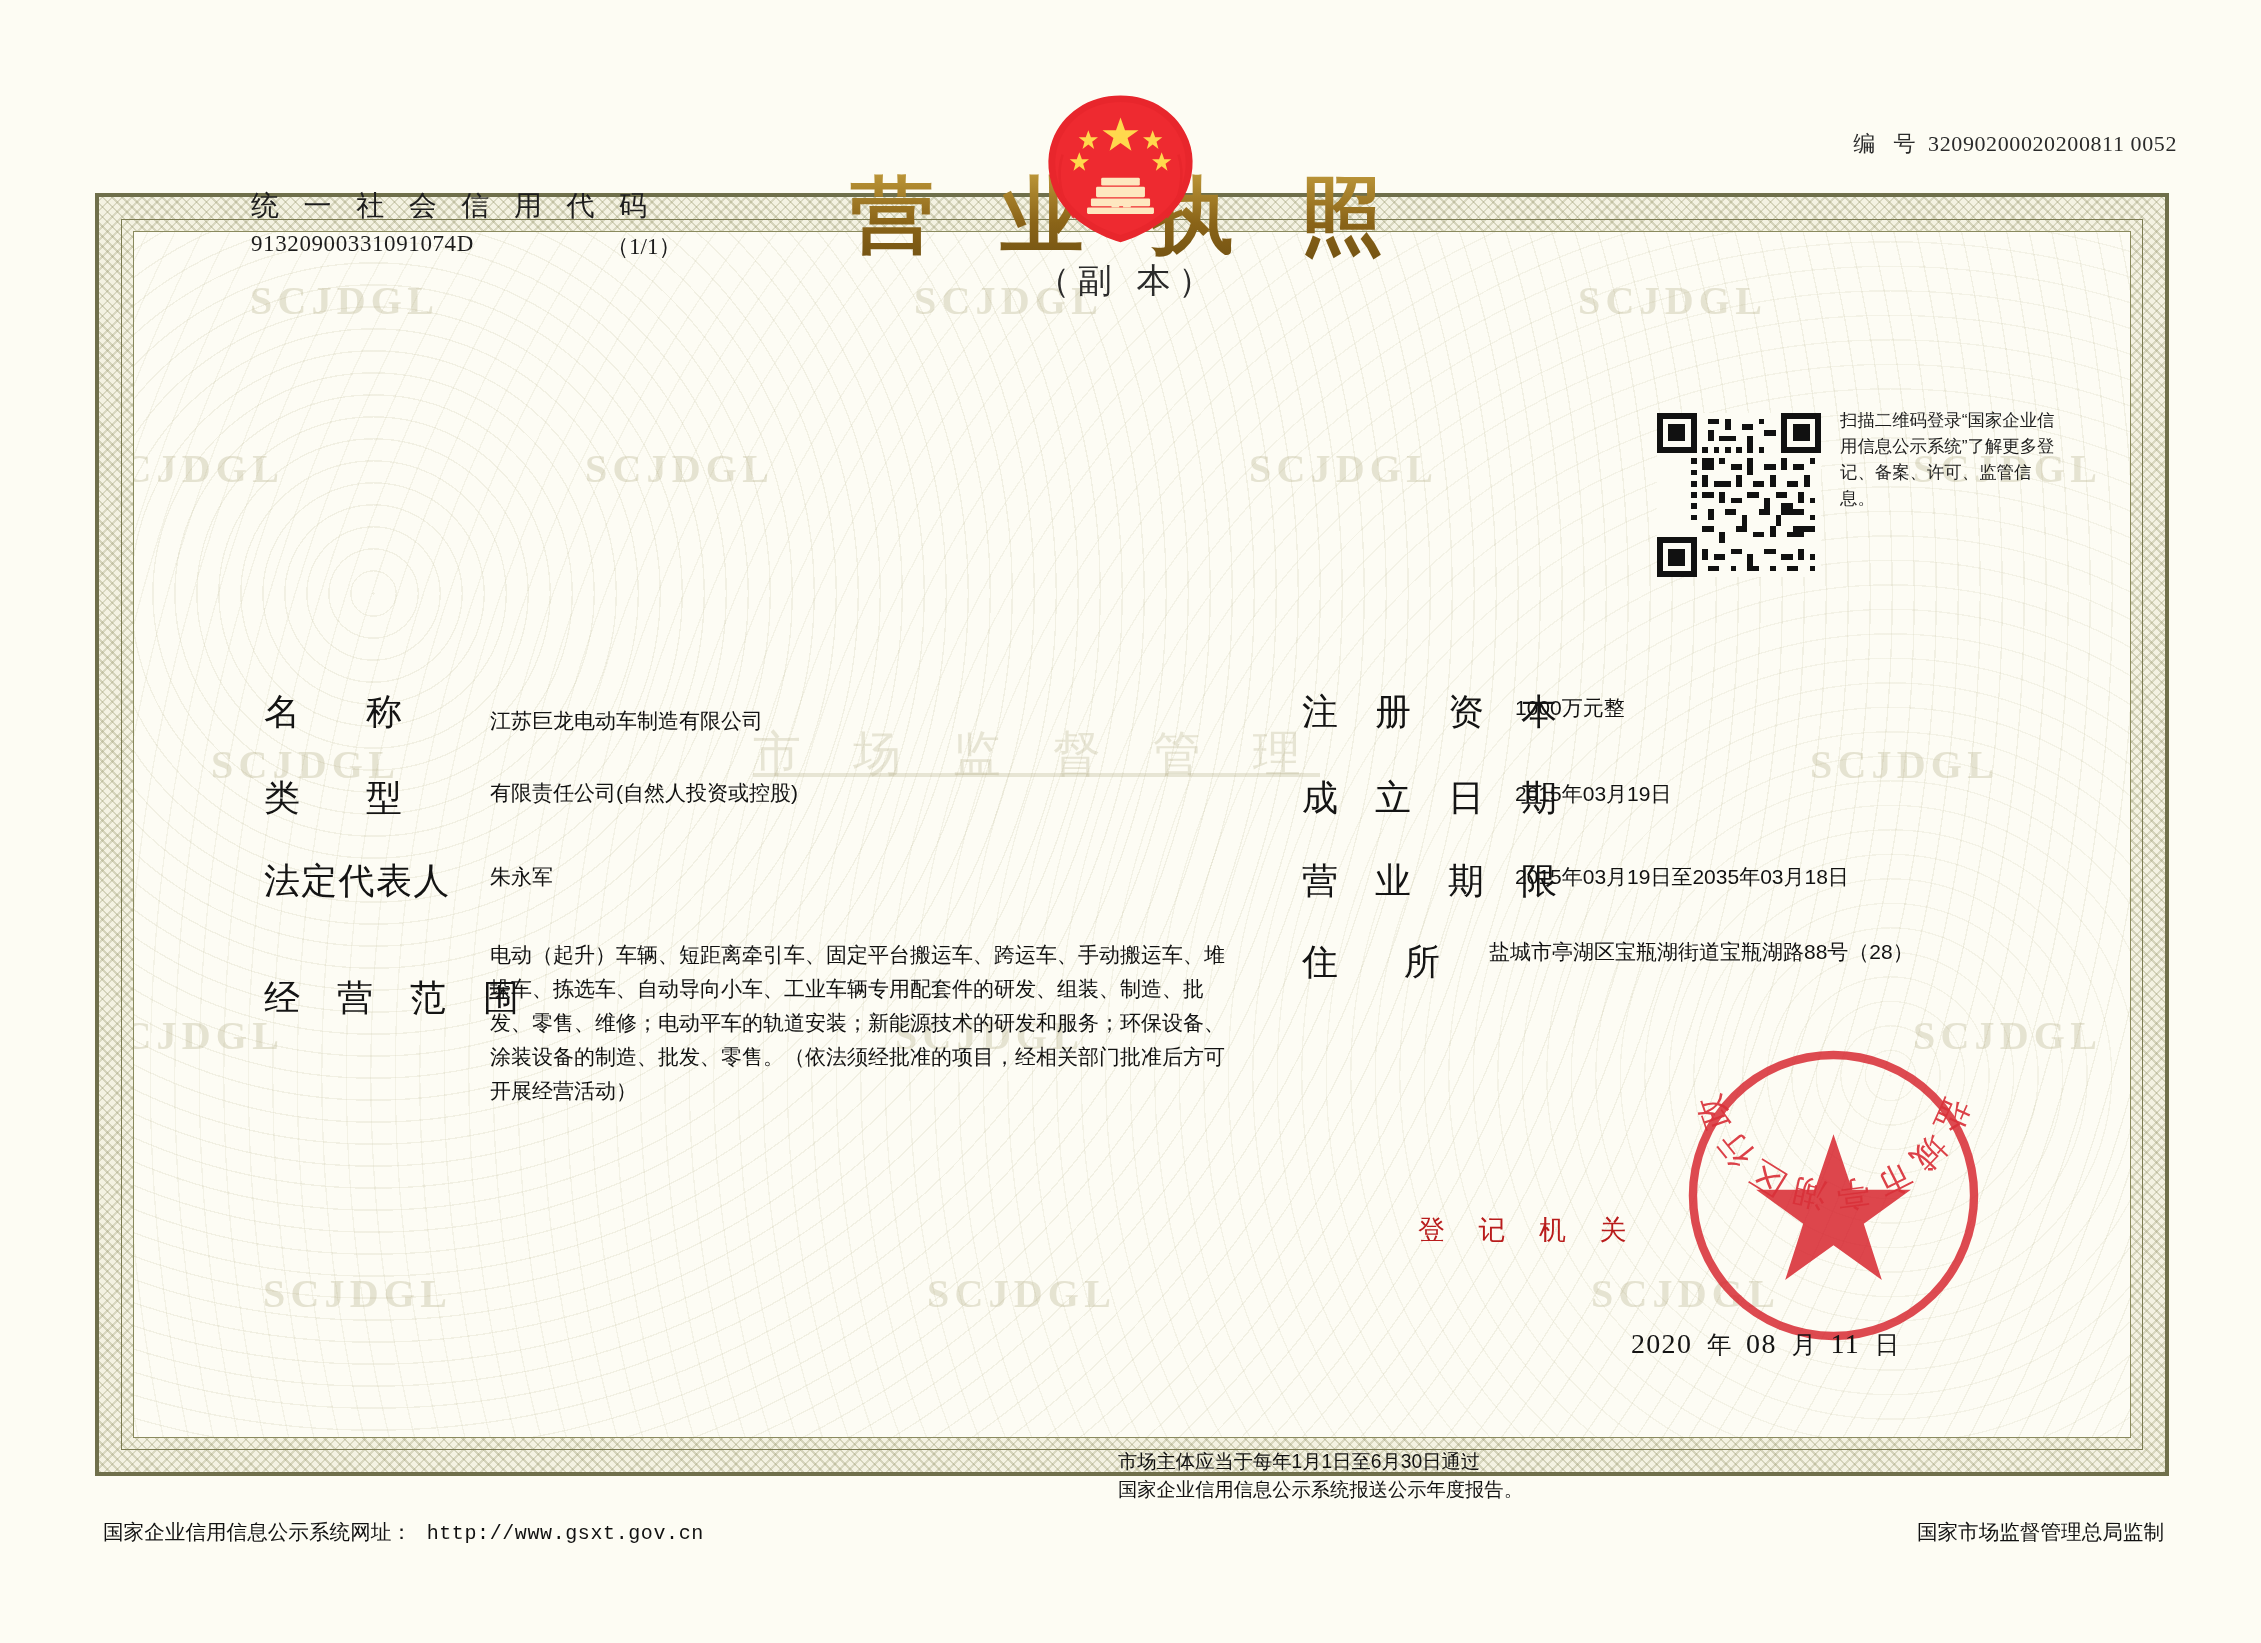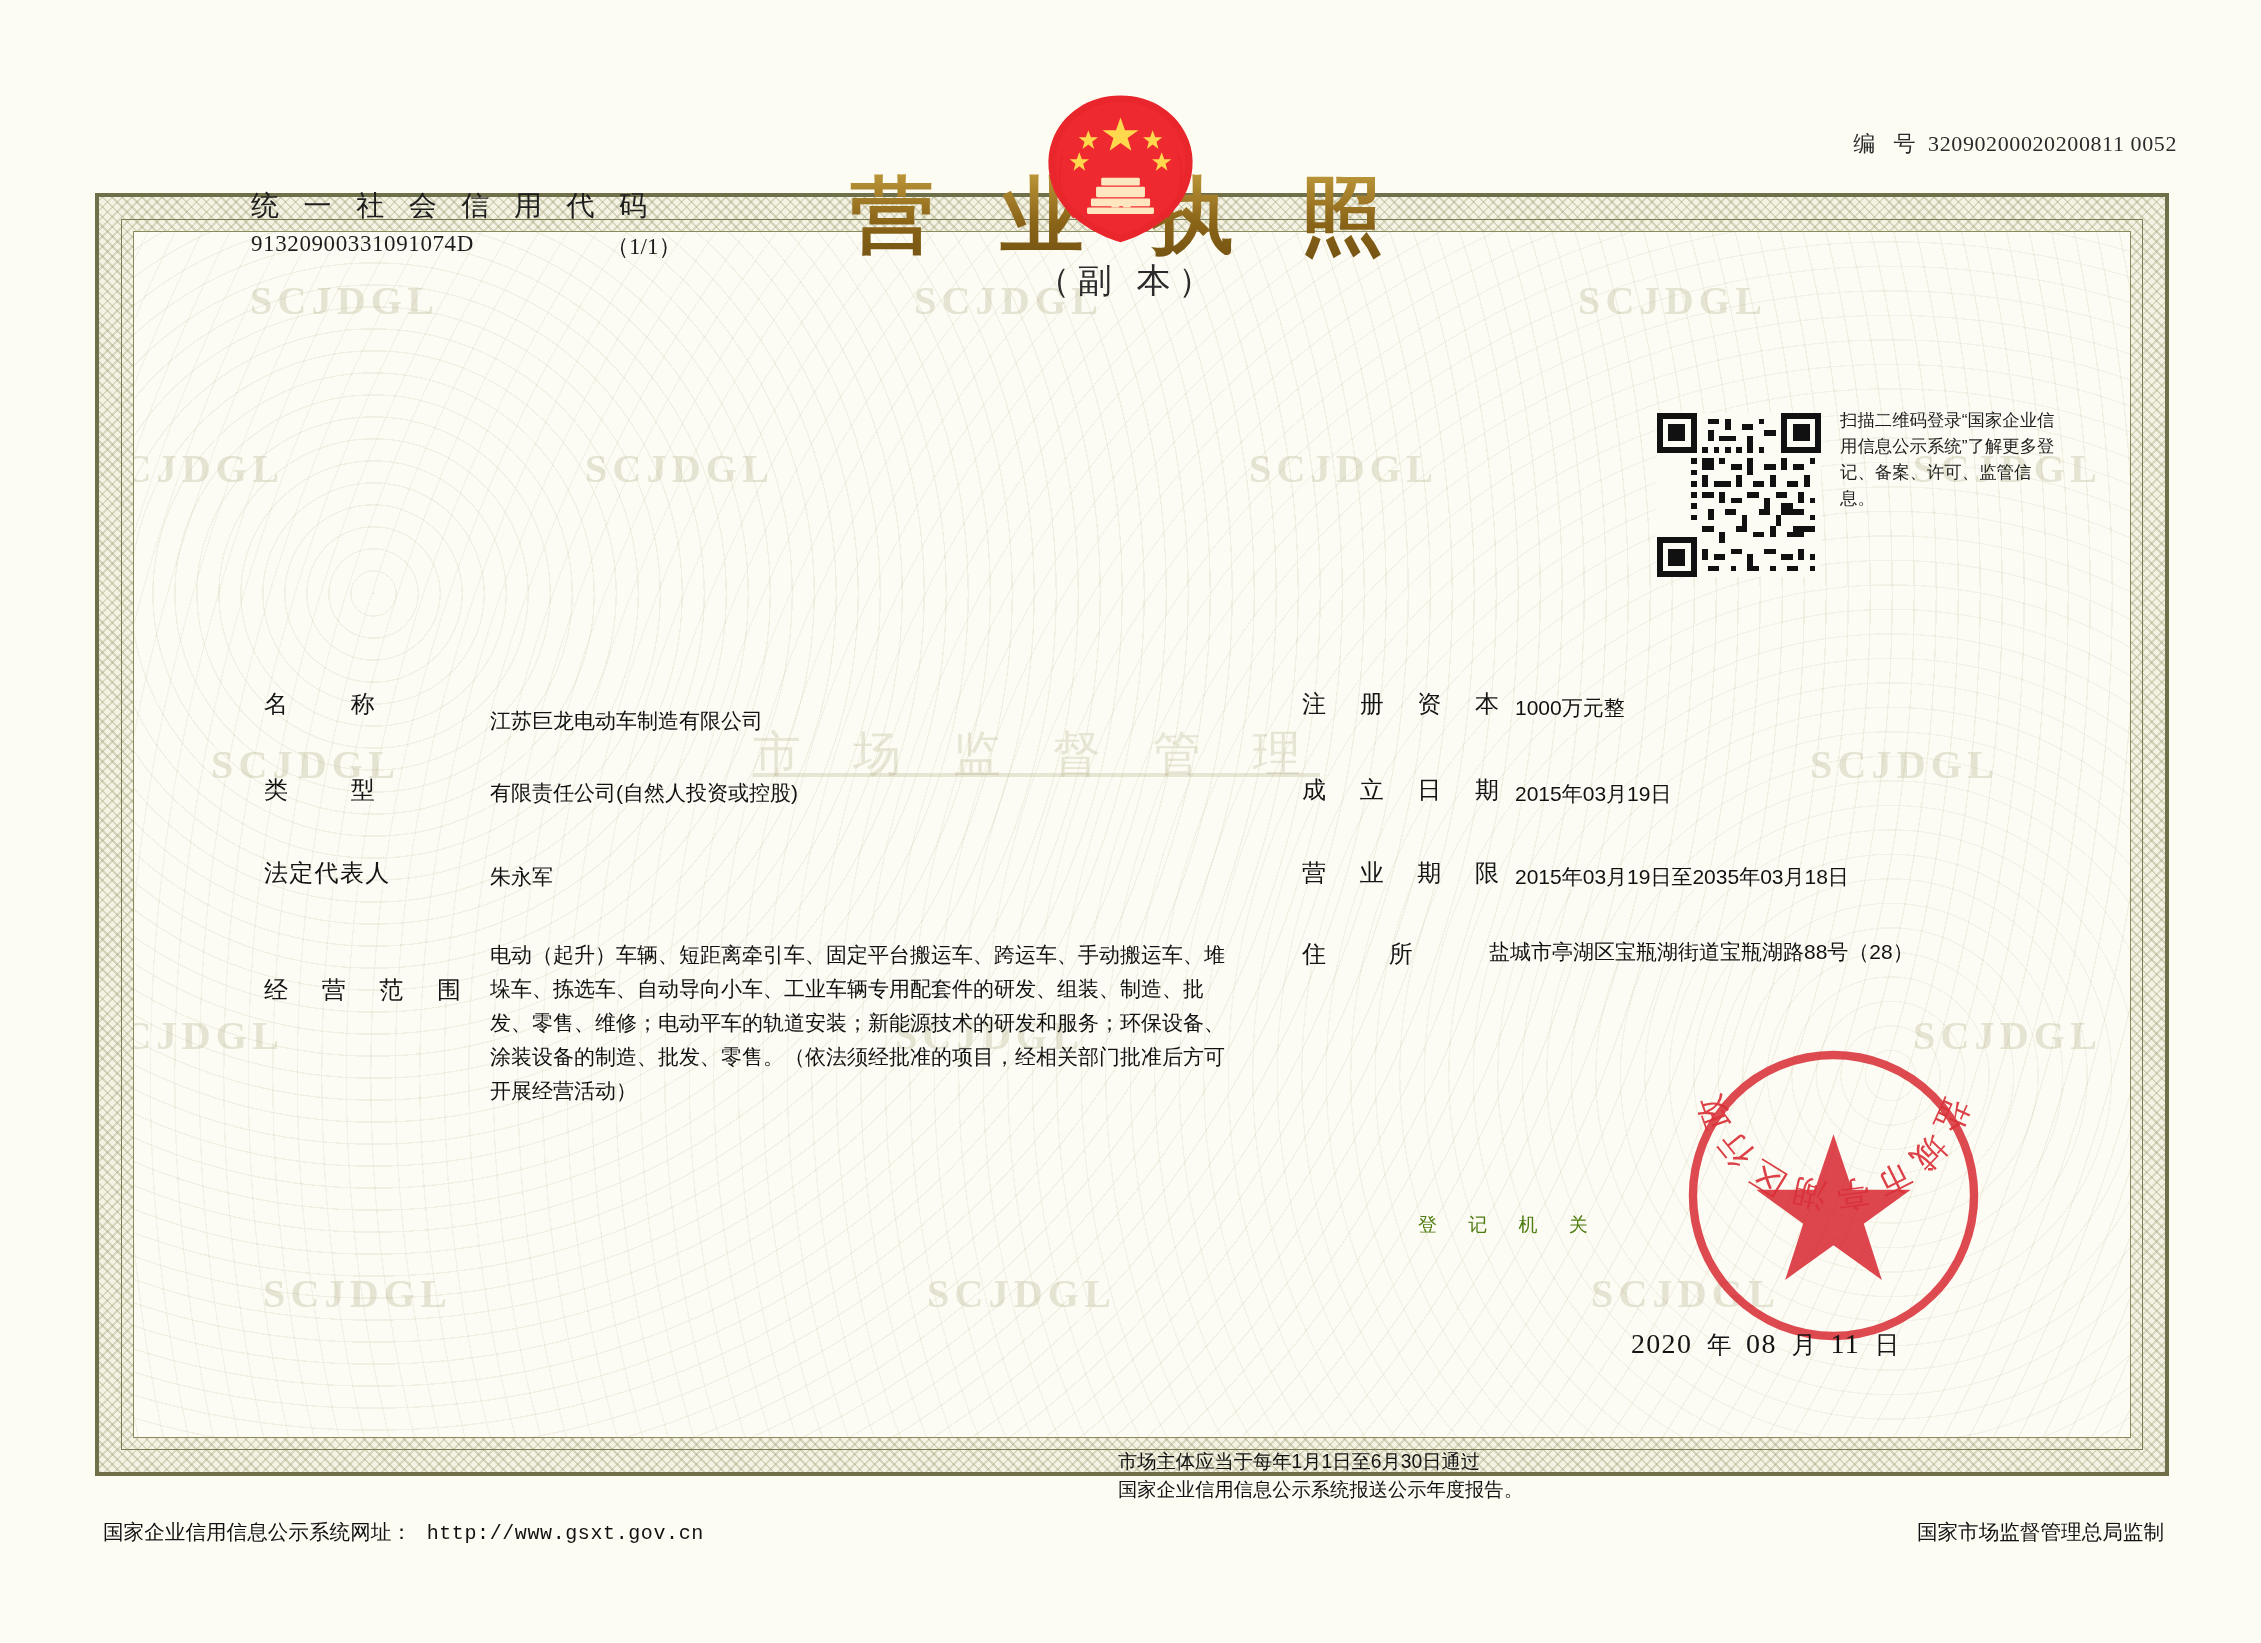"名 称" .field .label { font-size: 24px -> 36px }
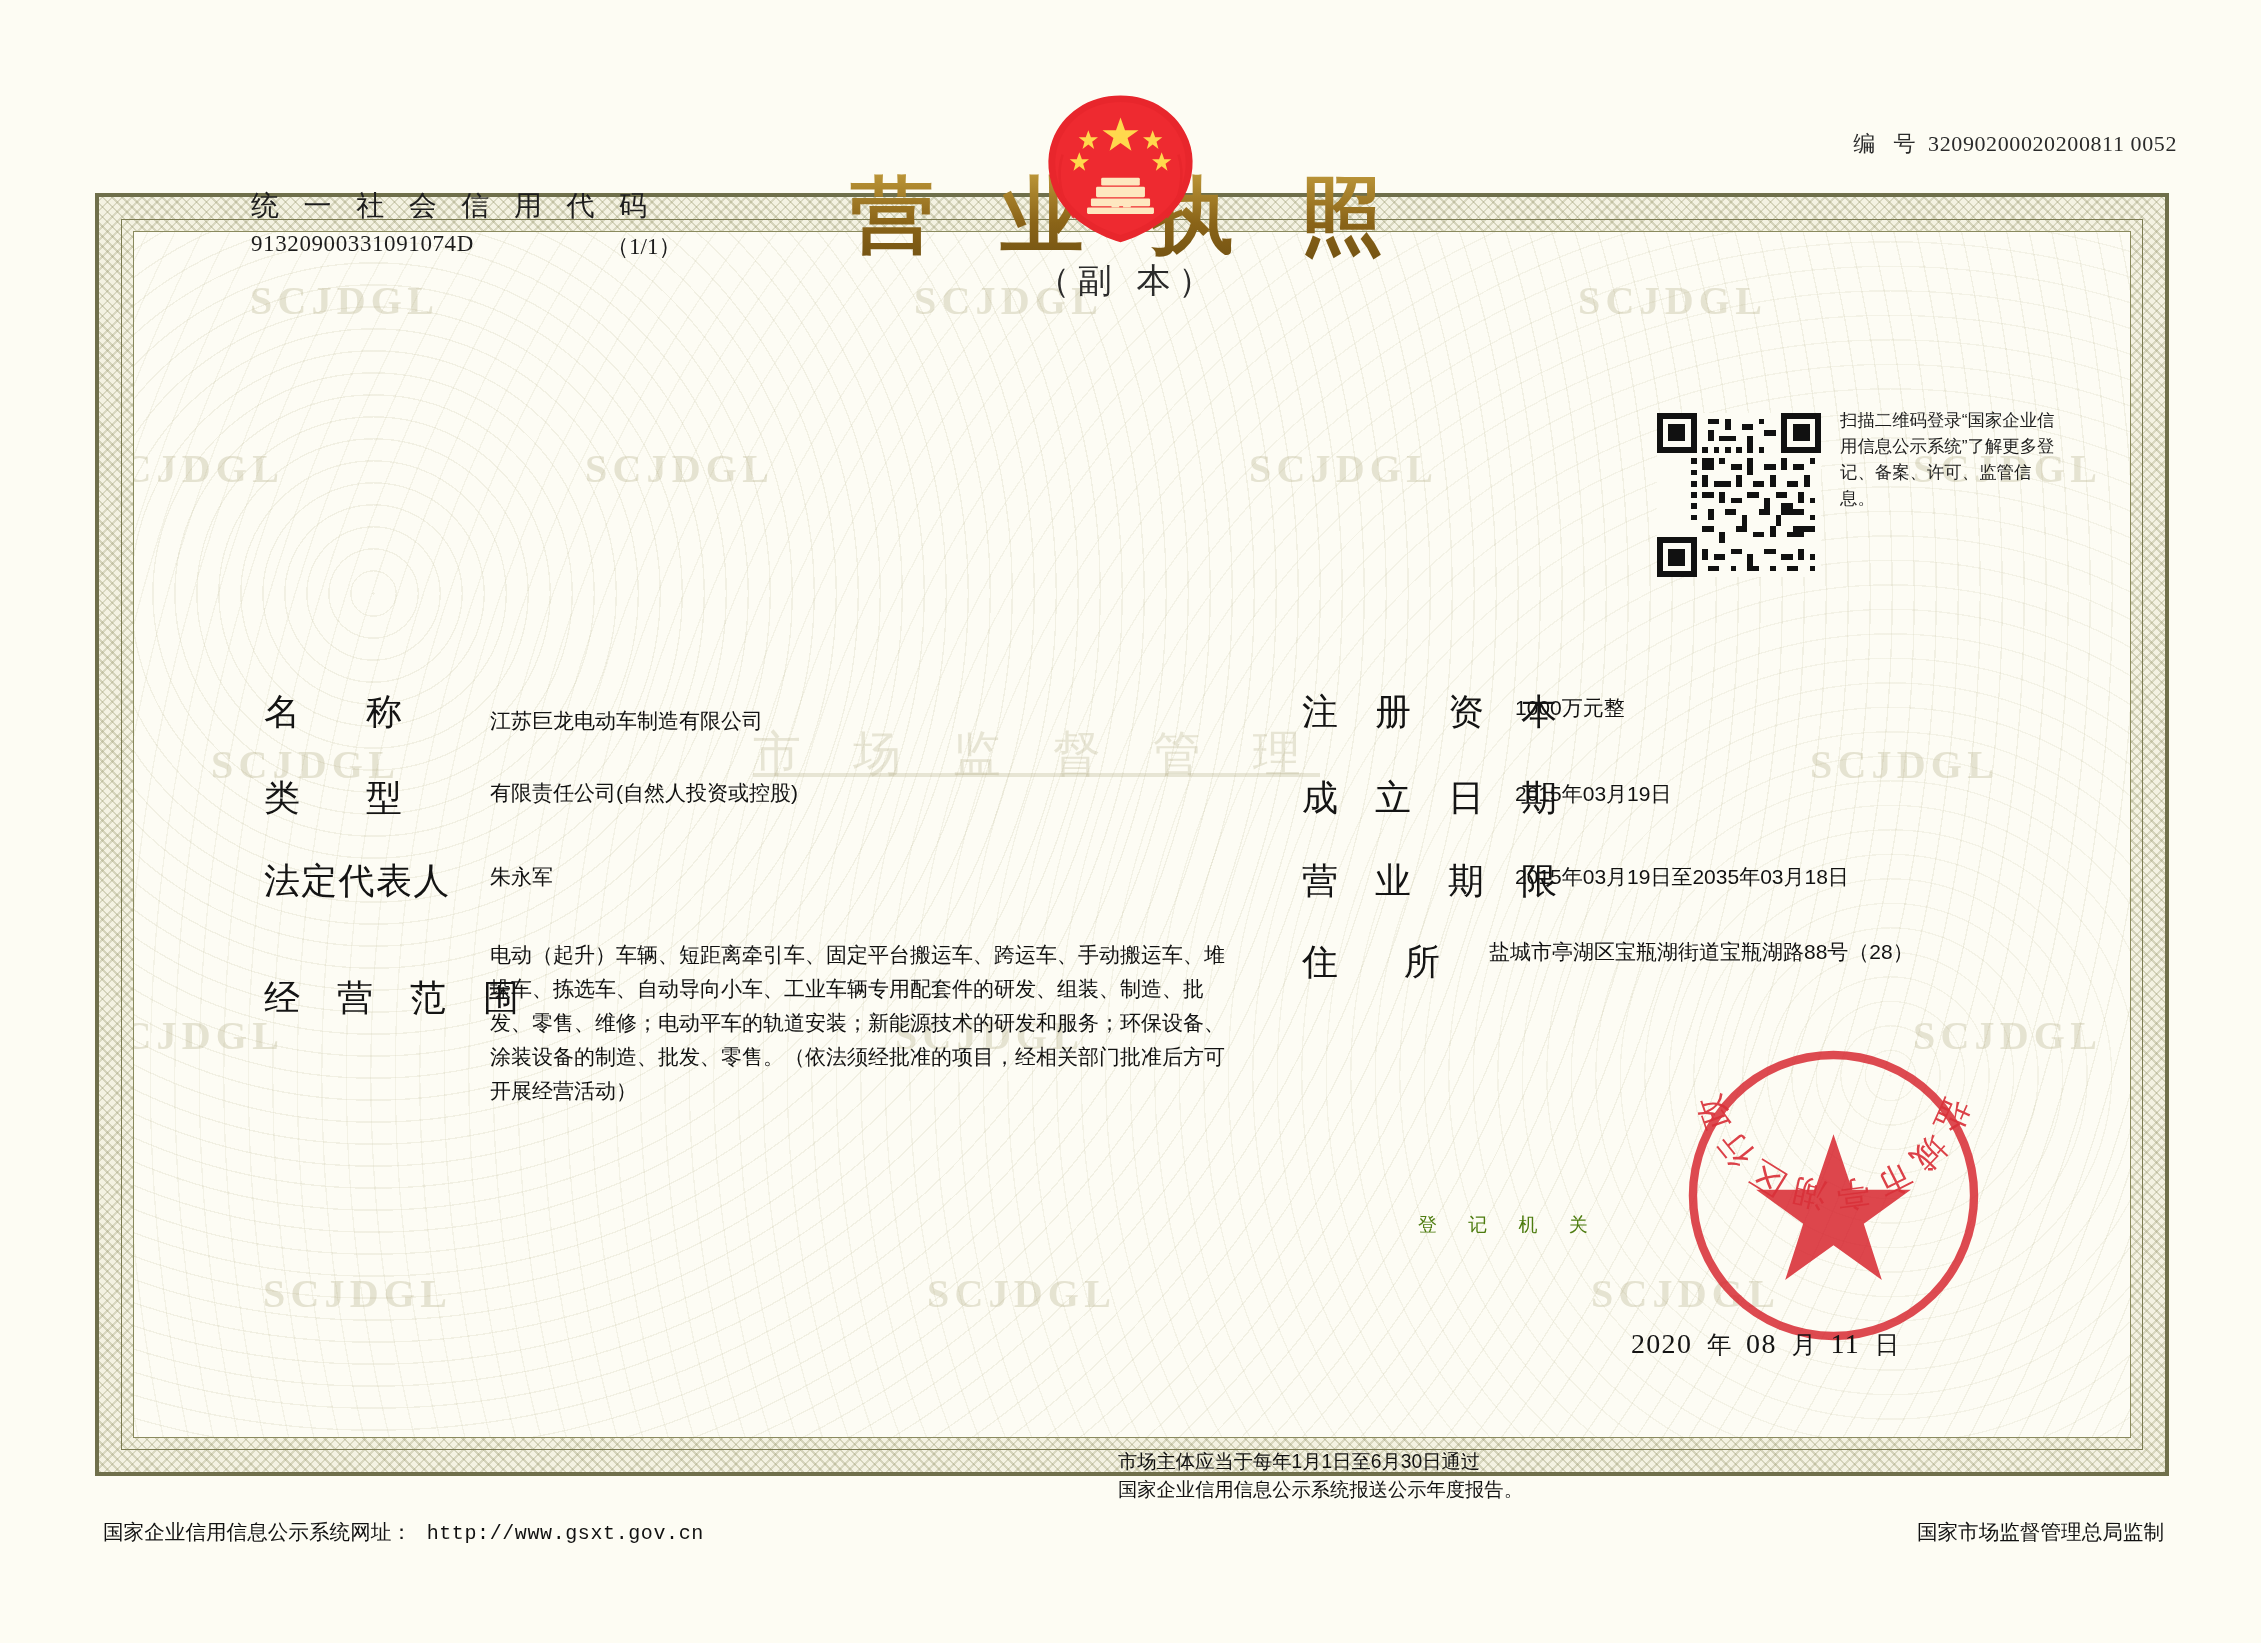"登 记 机 关" .registrar-label { color: #4d7c0f -> #b91c1c; font-size: 19px -> 27px }
